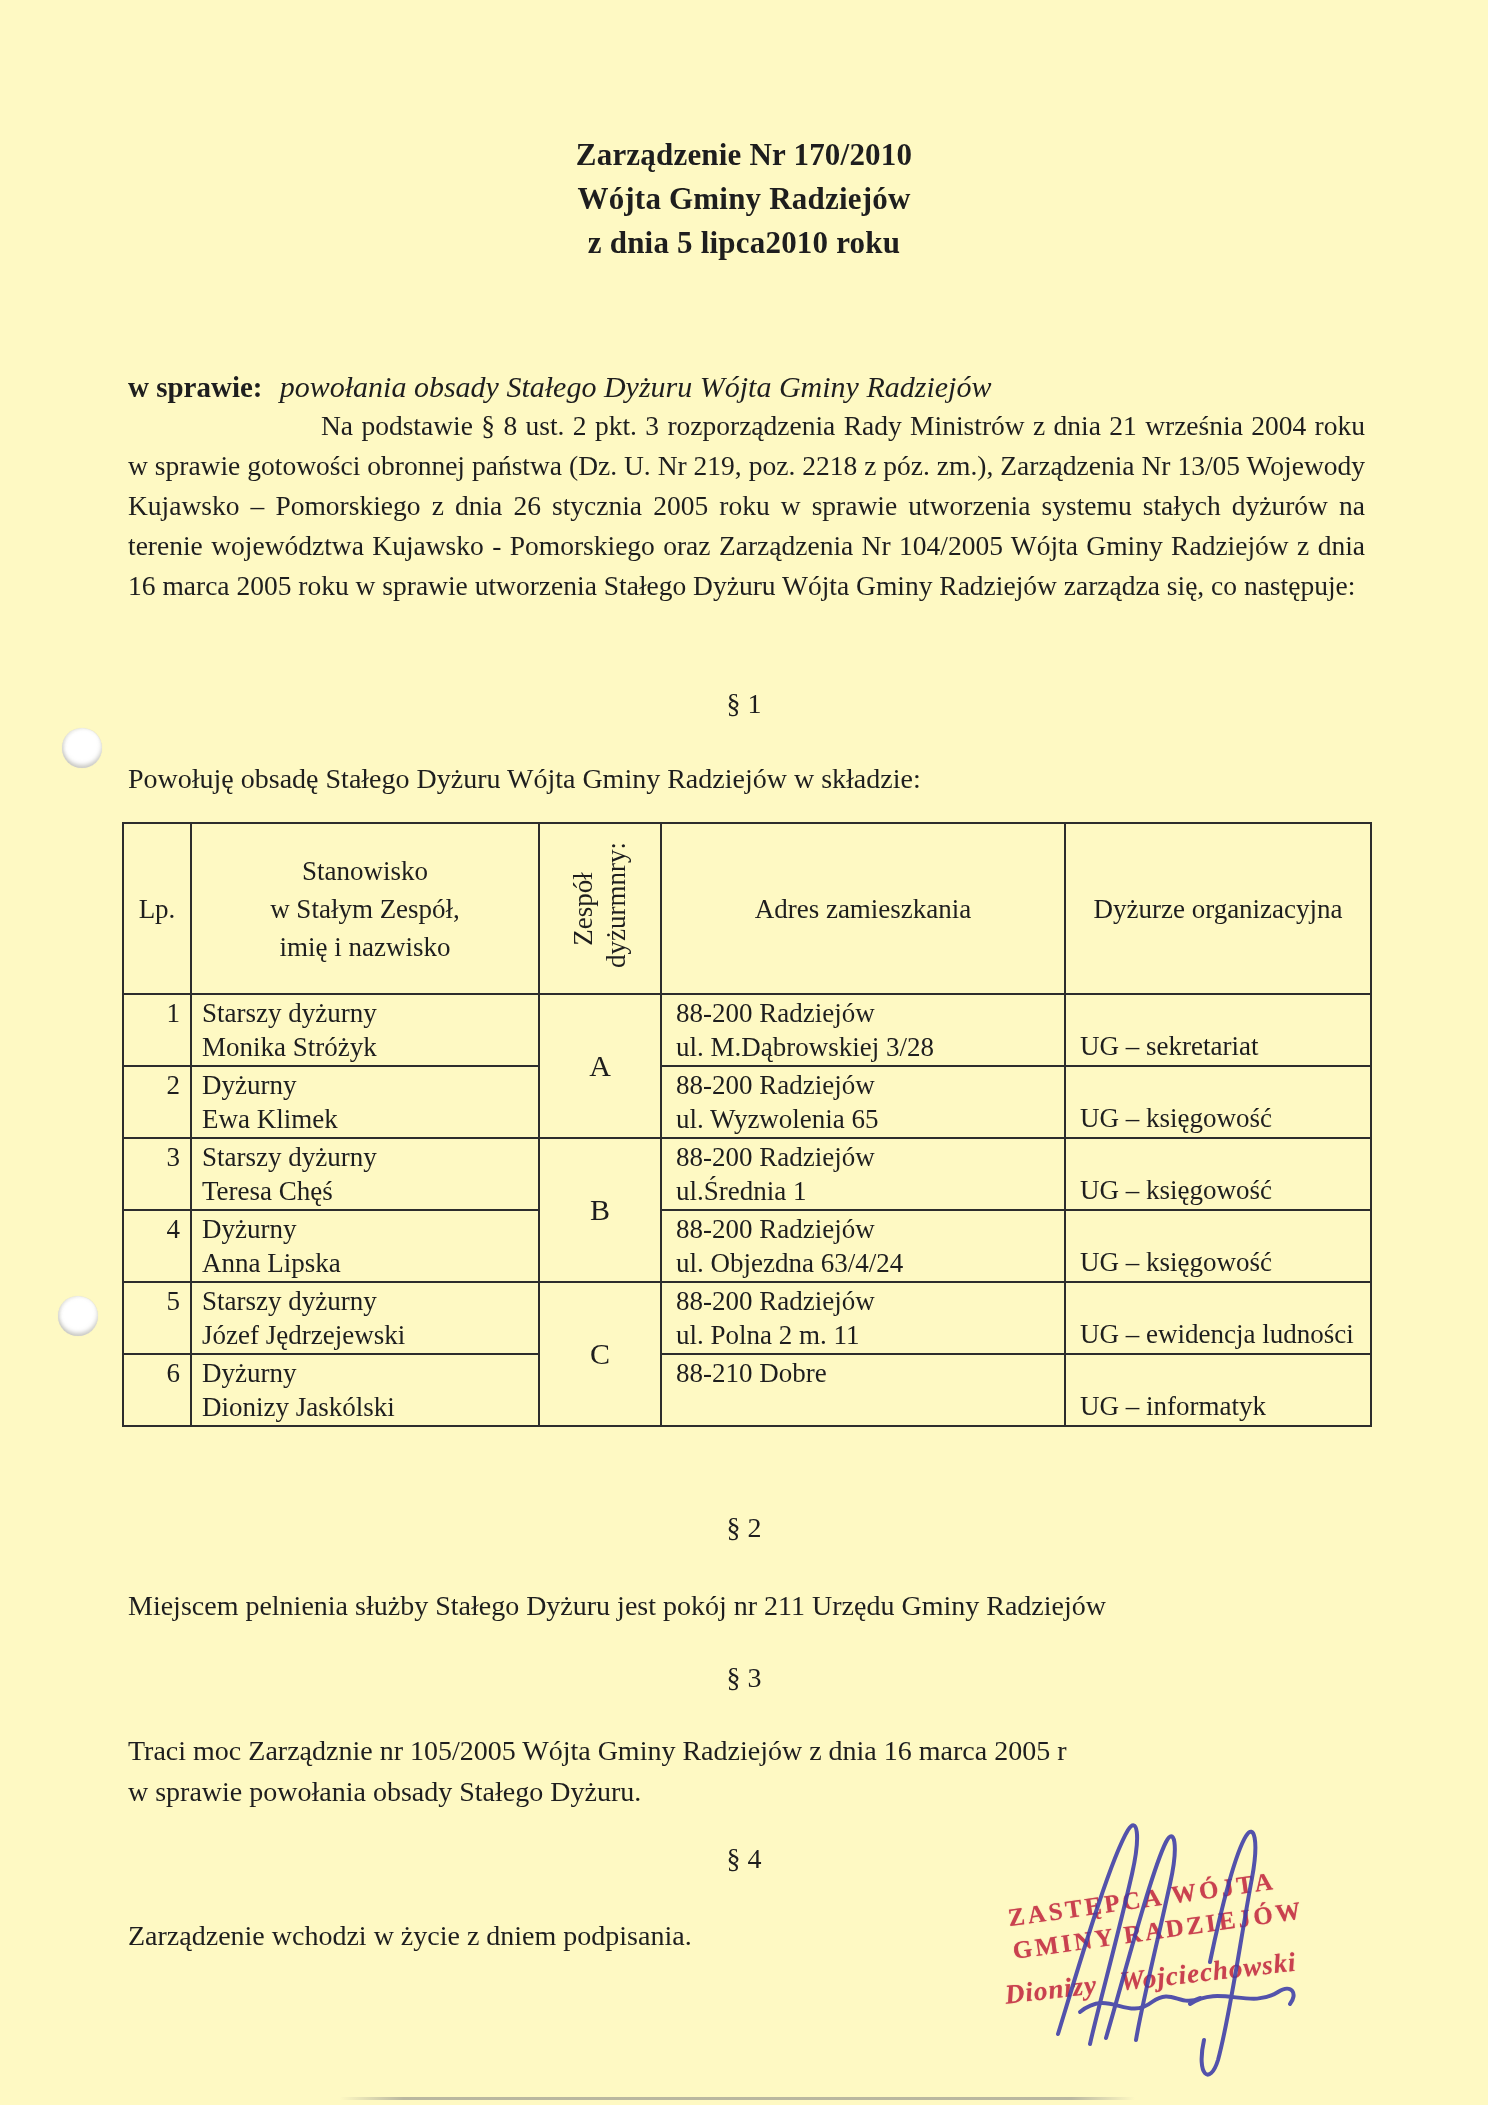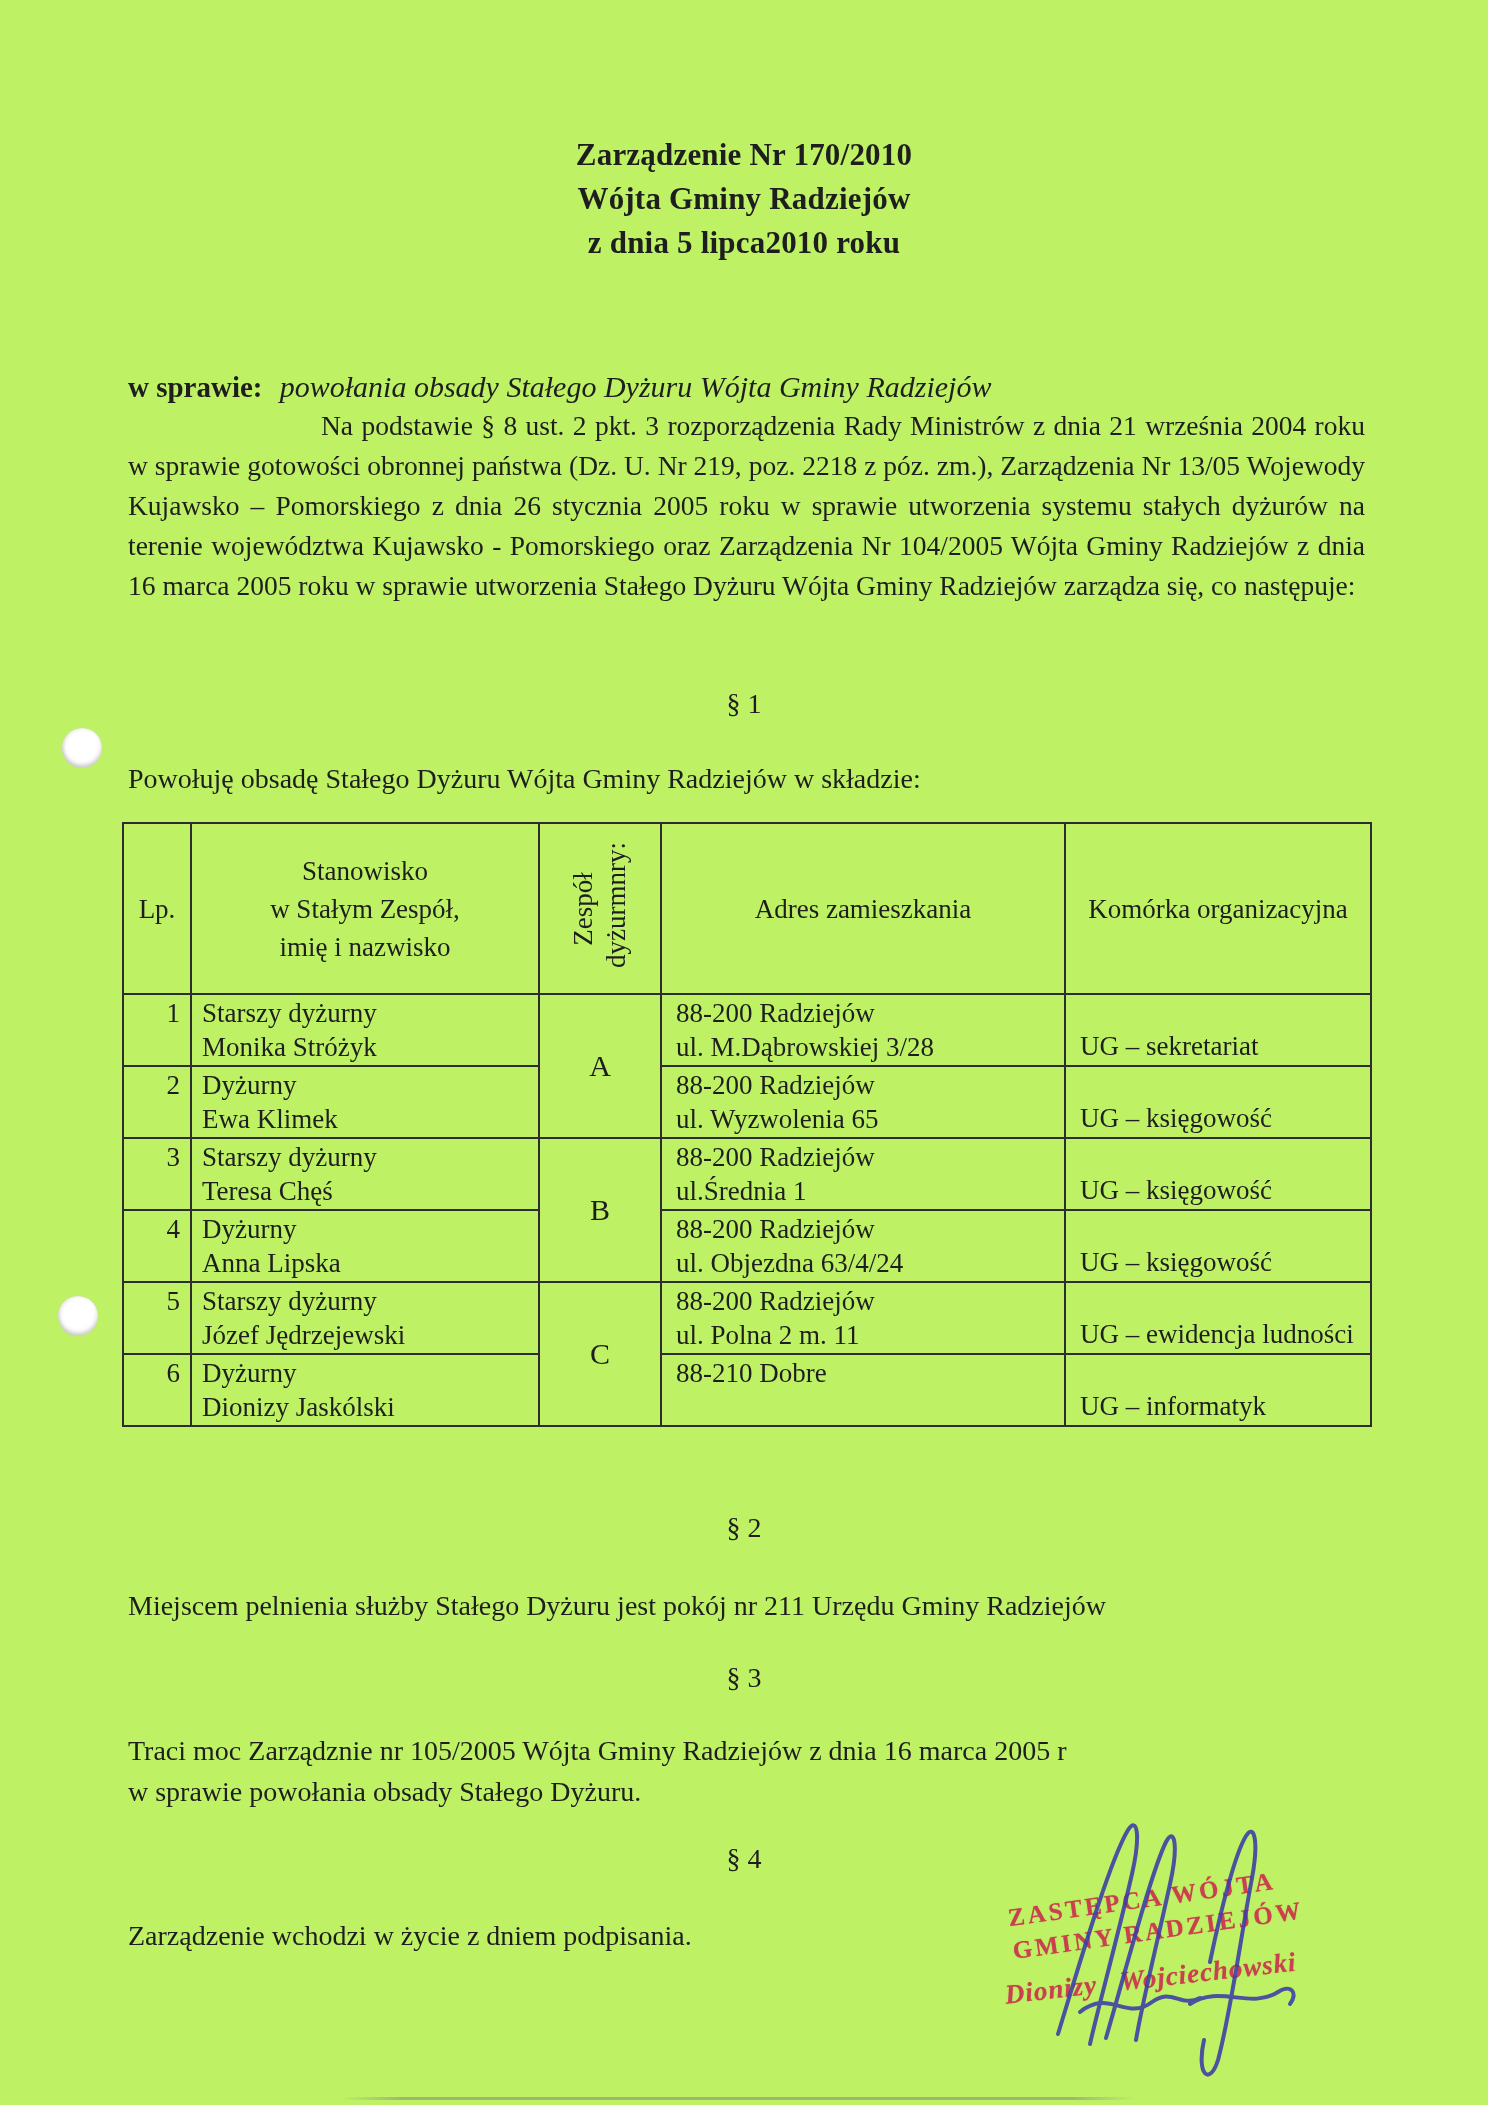"Zarządzenie Nr 170/2010" .page { background: #bef264 -> #fef9c3 }
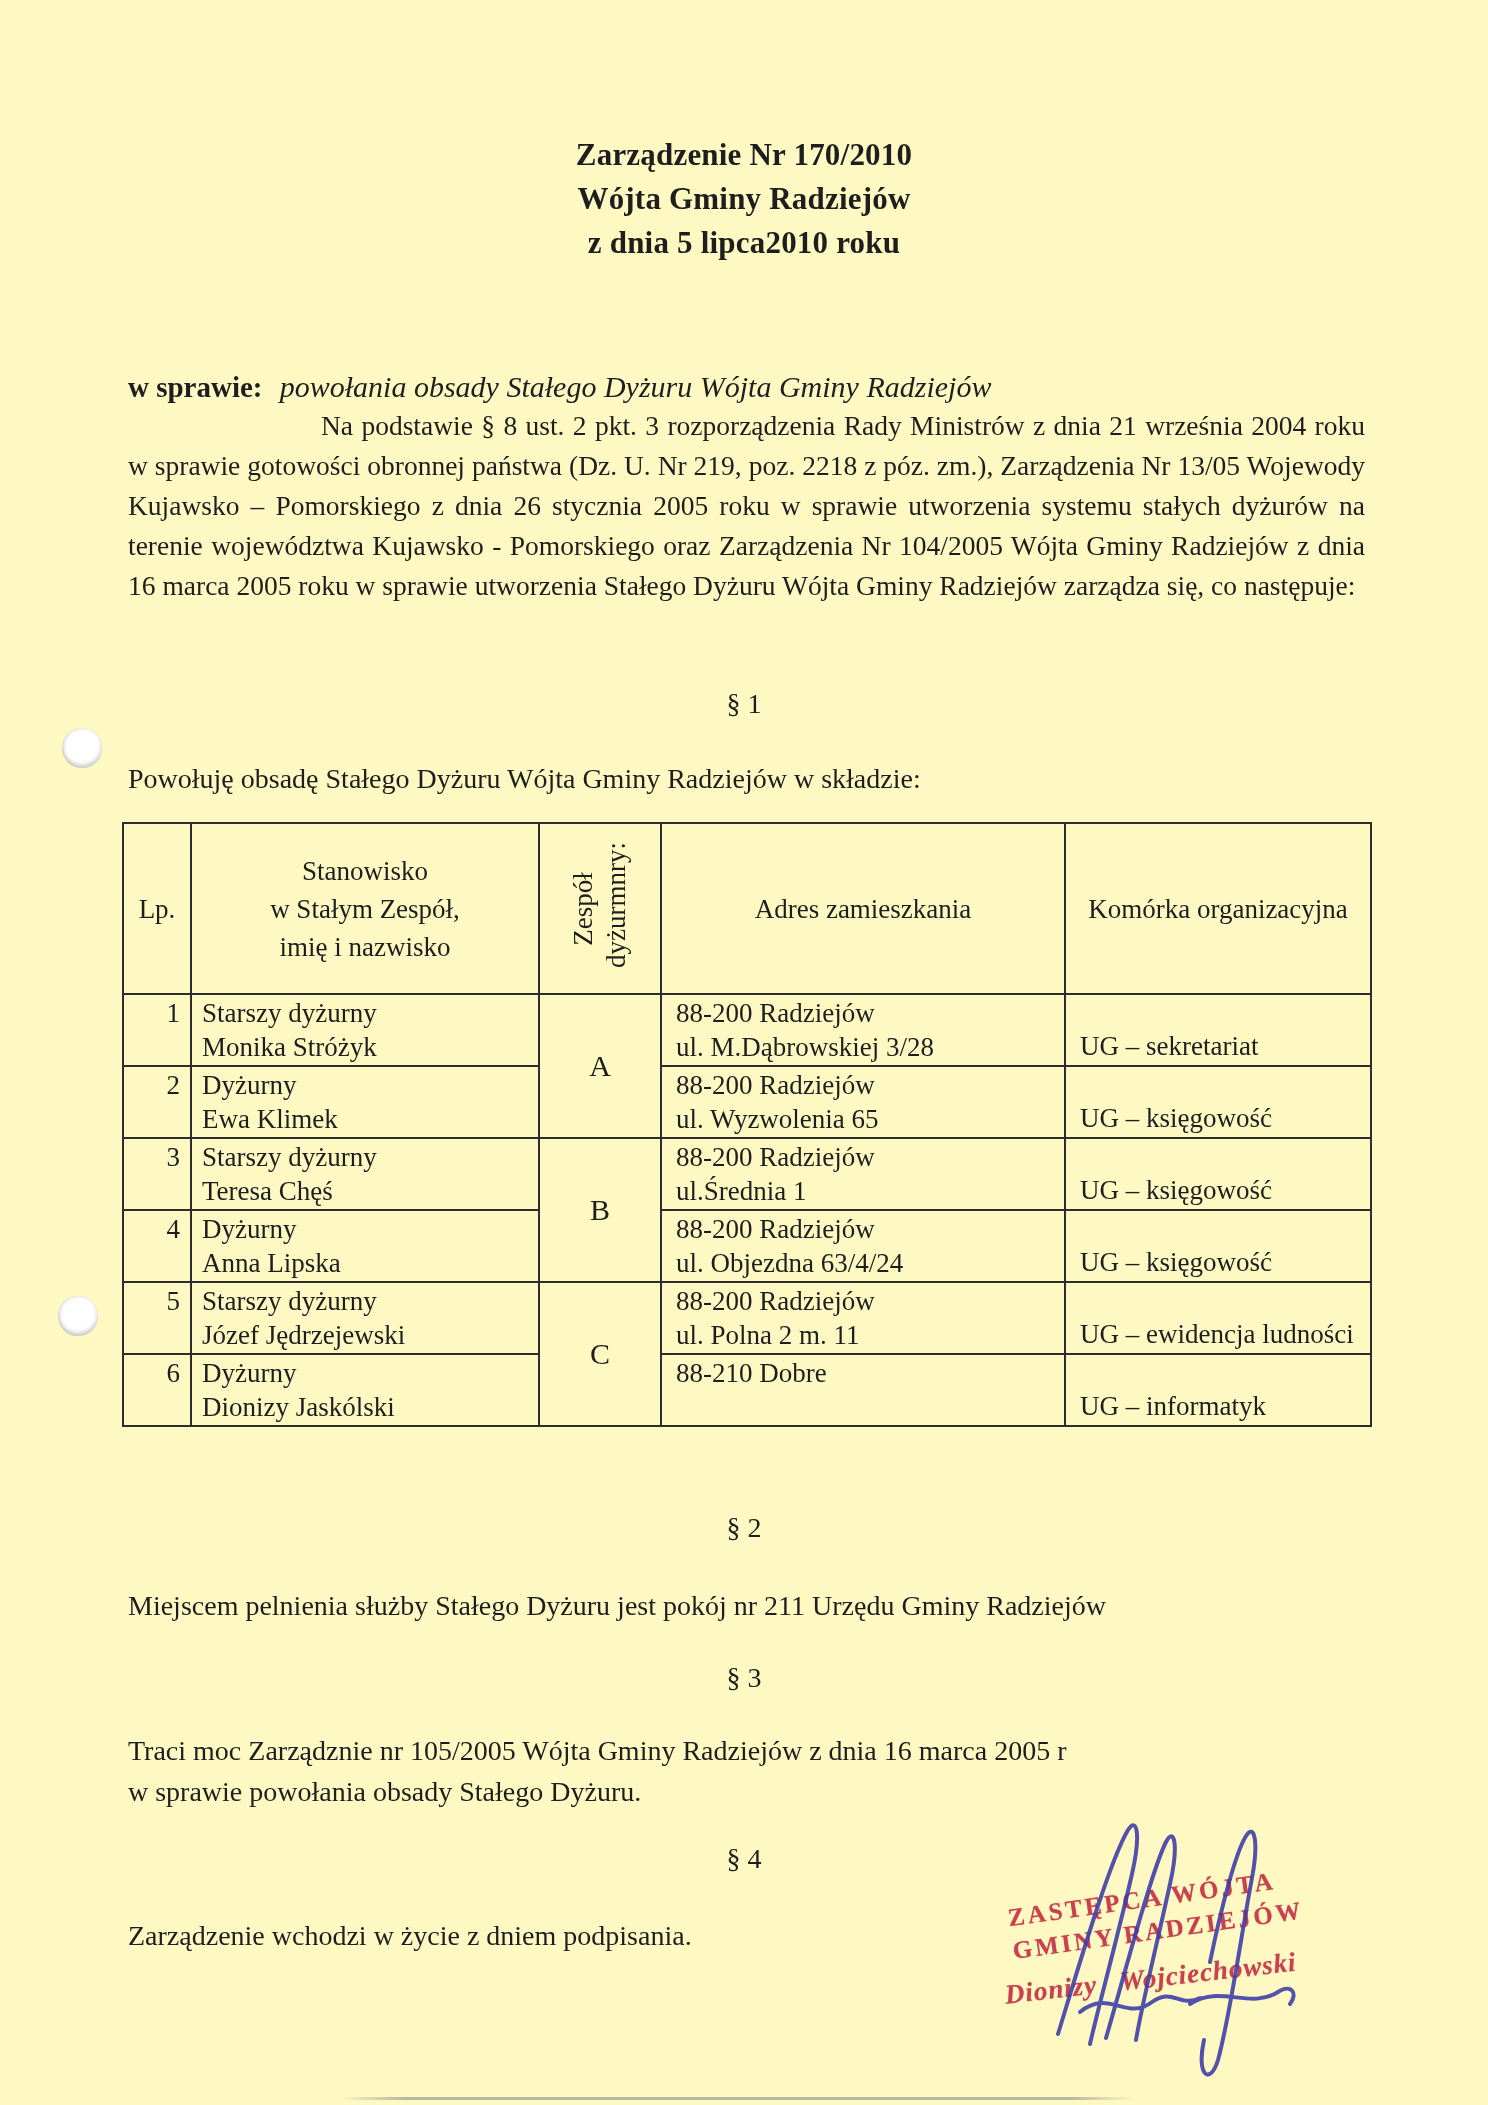"Komórka organizacyjna" th { text: Komórka -> Dyżurze }
